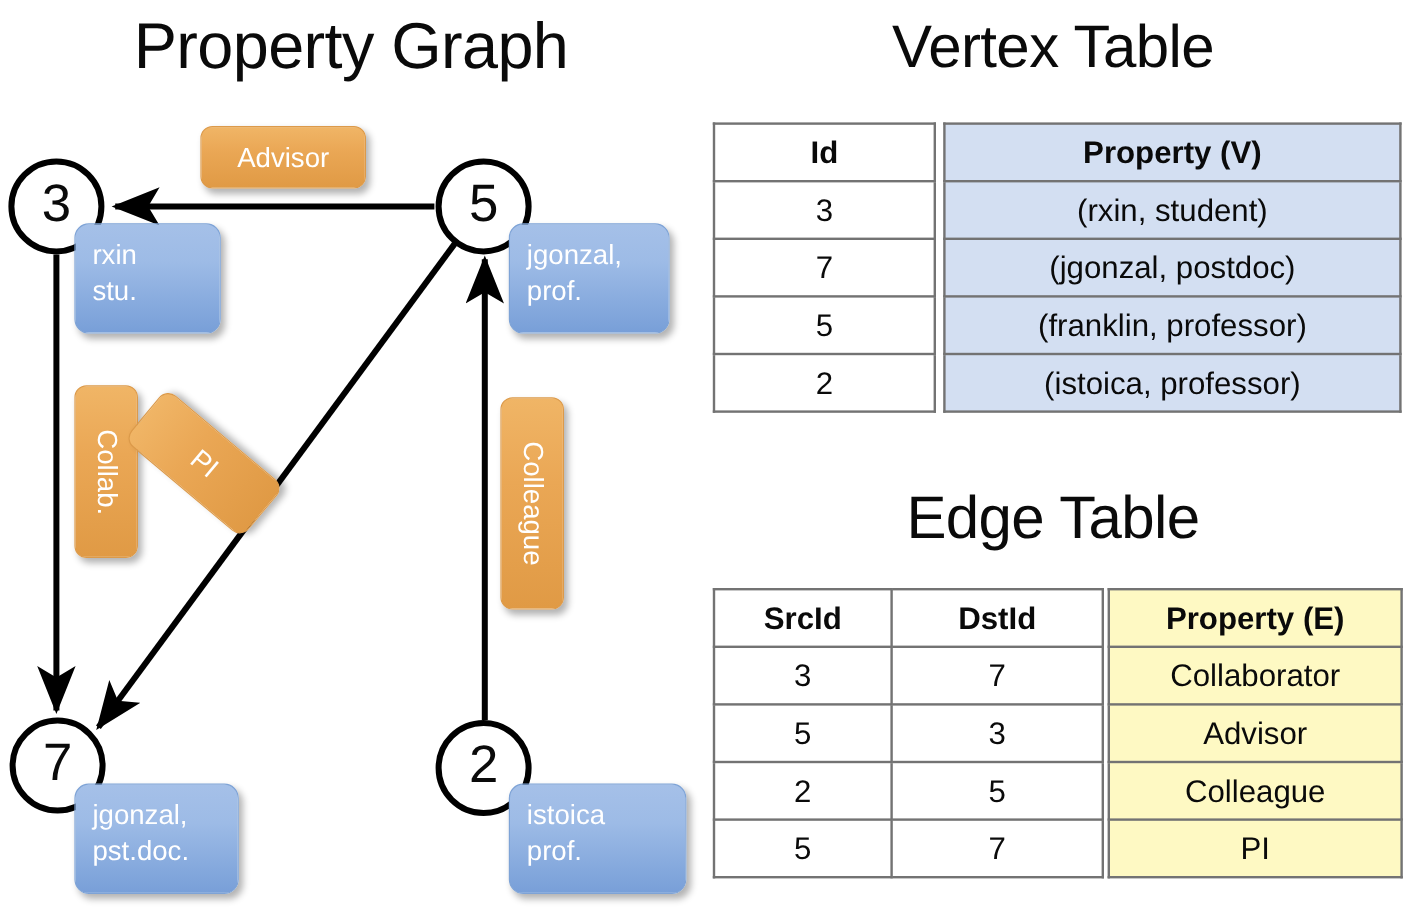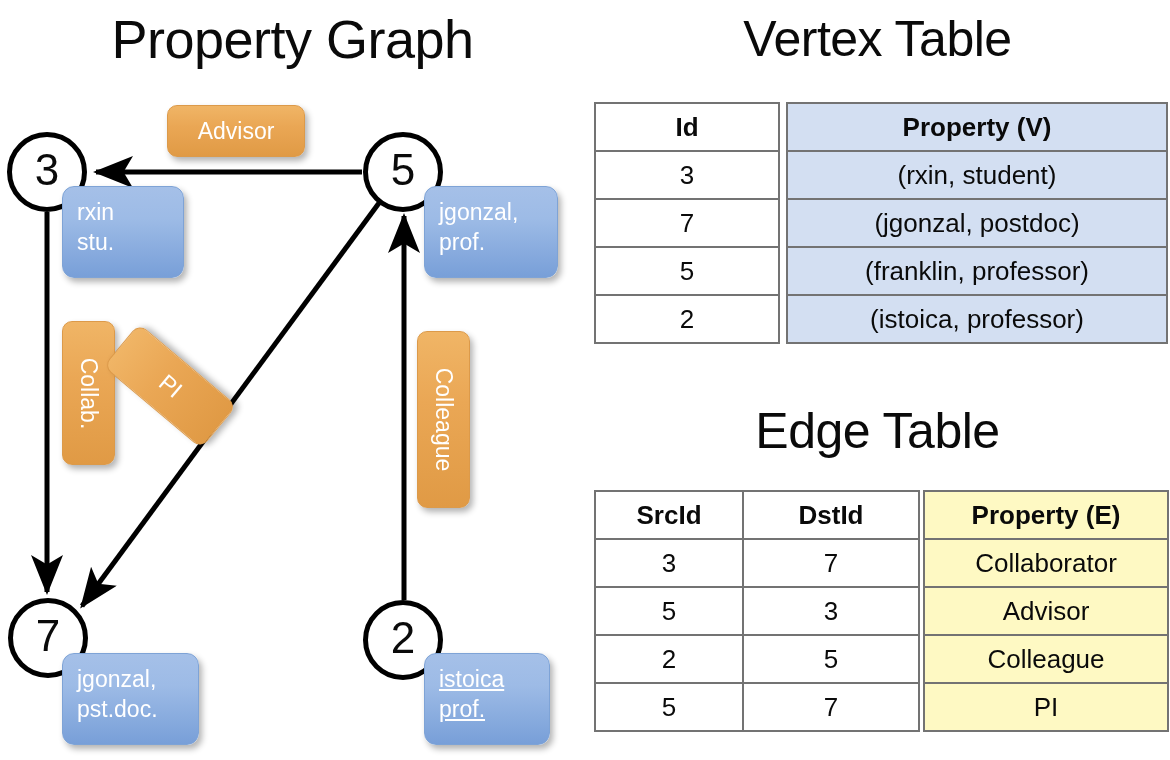"istoica" div.vprop { text-decoration: underline -> none; width: 126px -> 148px }
